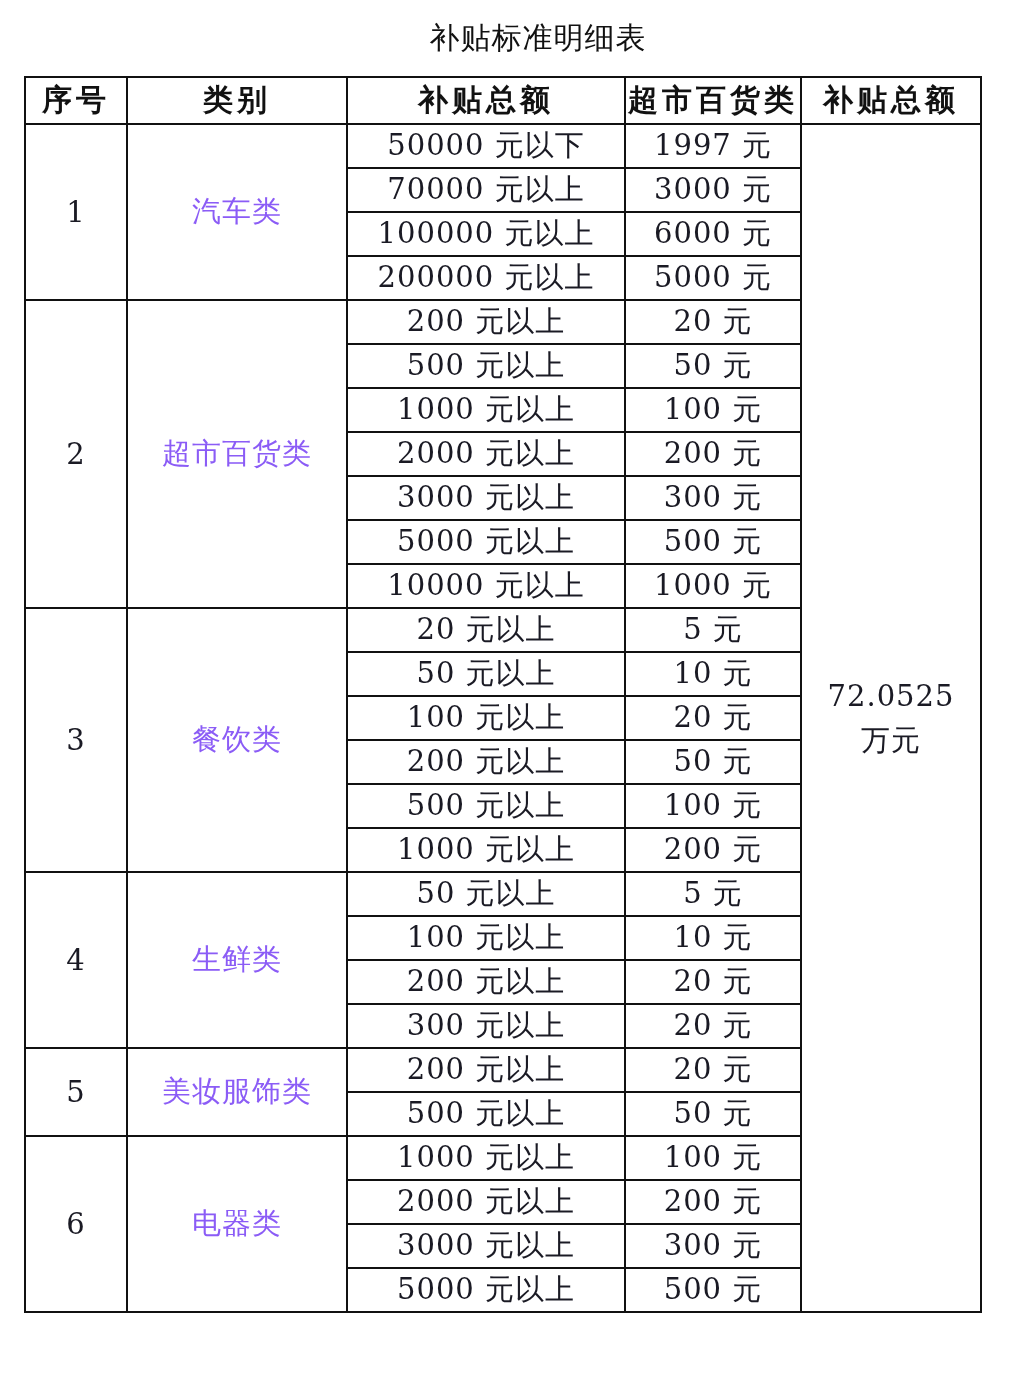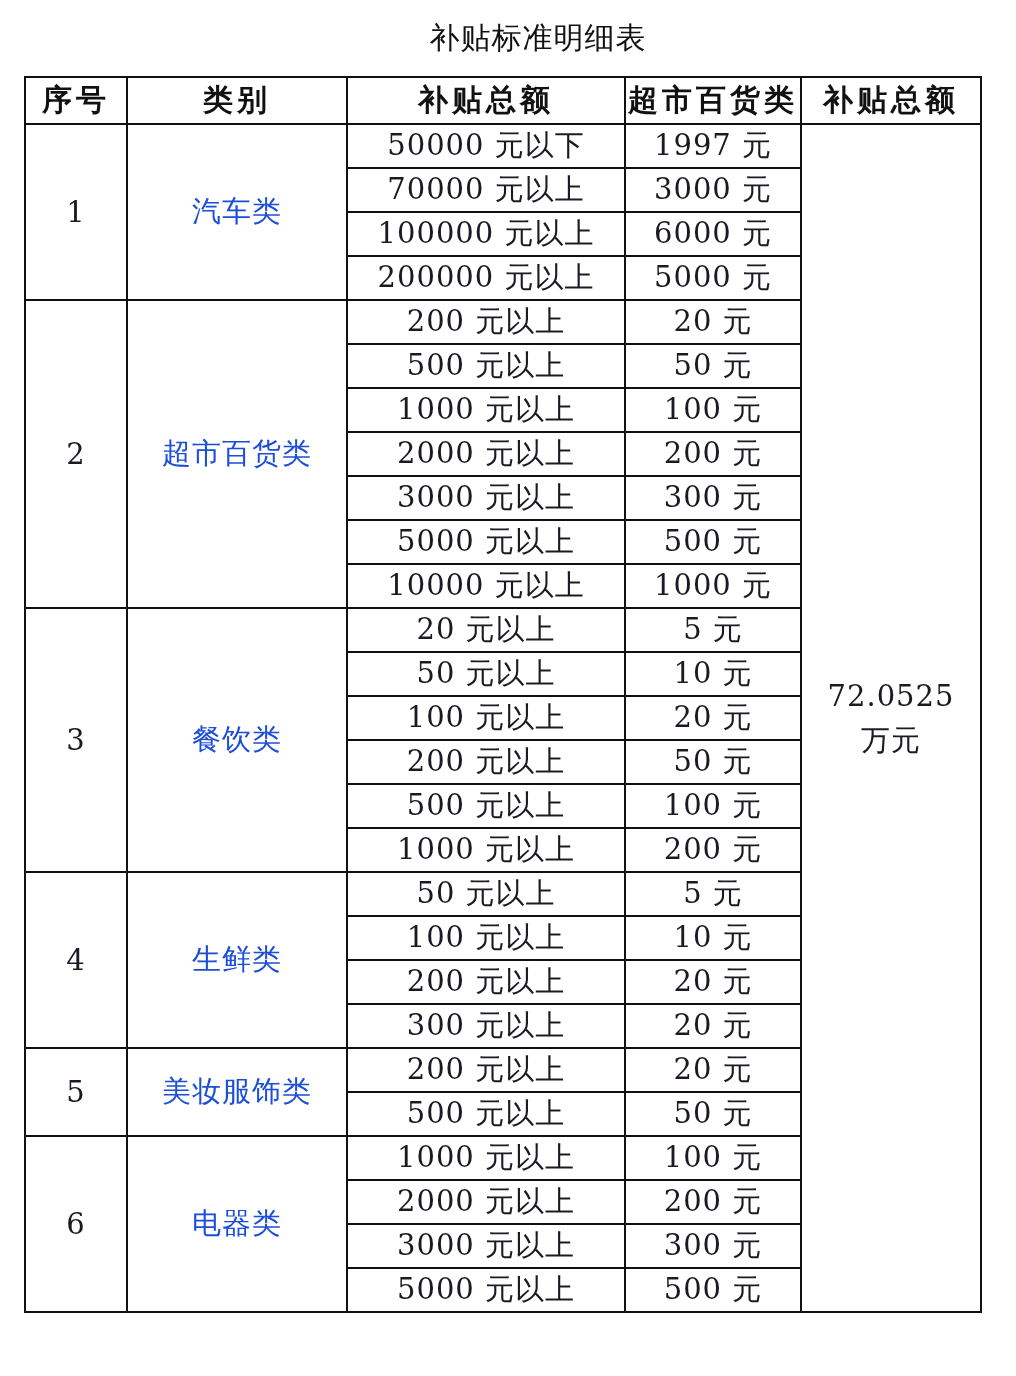"汽车类" td.cat { color: #1d4ed8 -> #8b5cf6 }
